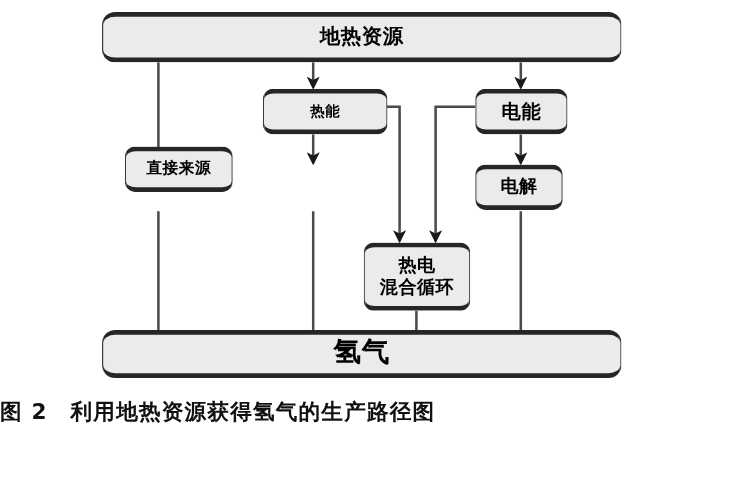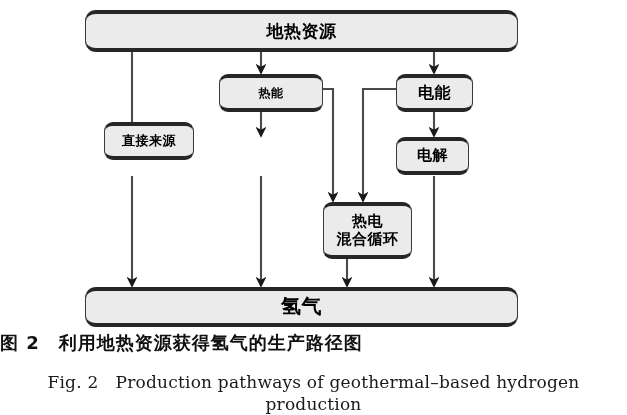"热电" div.node { margin-left: 20px -> none }
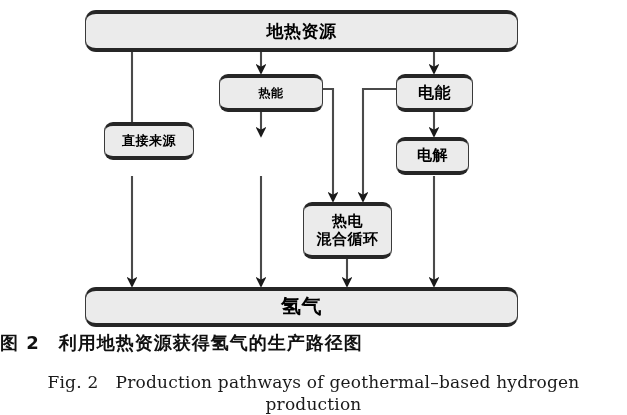"氢气" div.node { font-size: 20px -> 23px; top: 287px -> 275px }
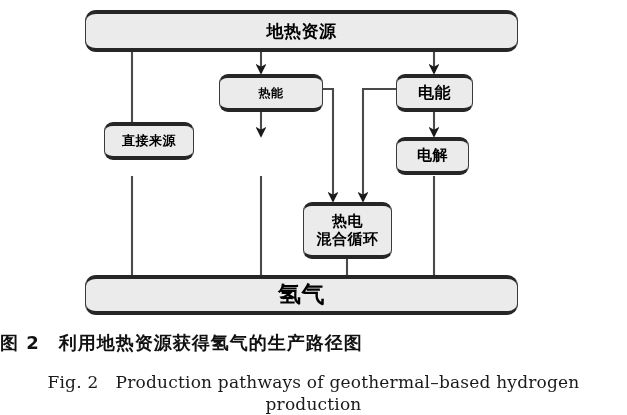"Fig. 2 Production pathways of" div.caption-en { html: <div>Fig. 2 Production pathways of geothermal–based hydrogen production</div> -> none }
